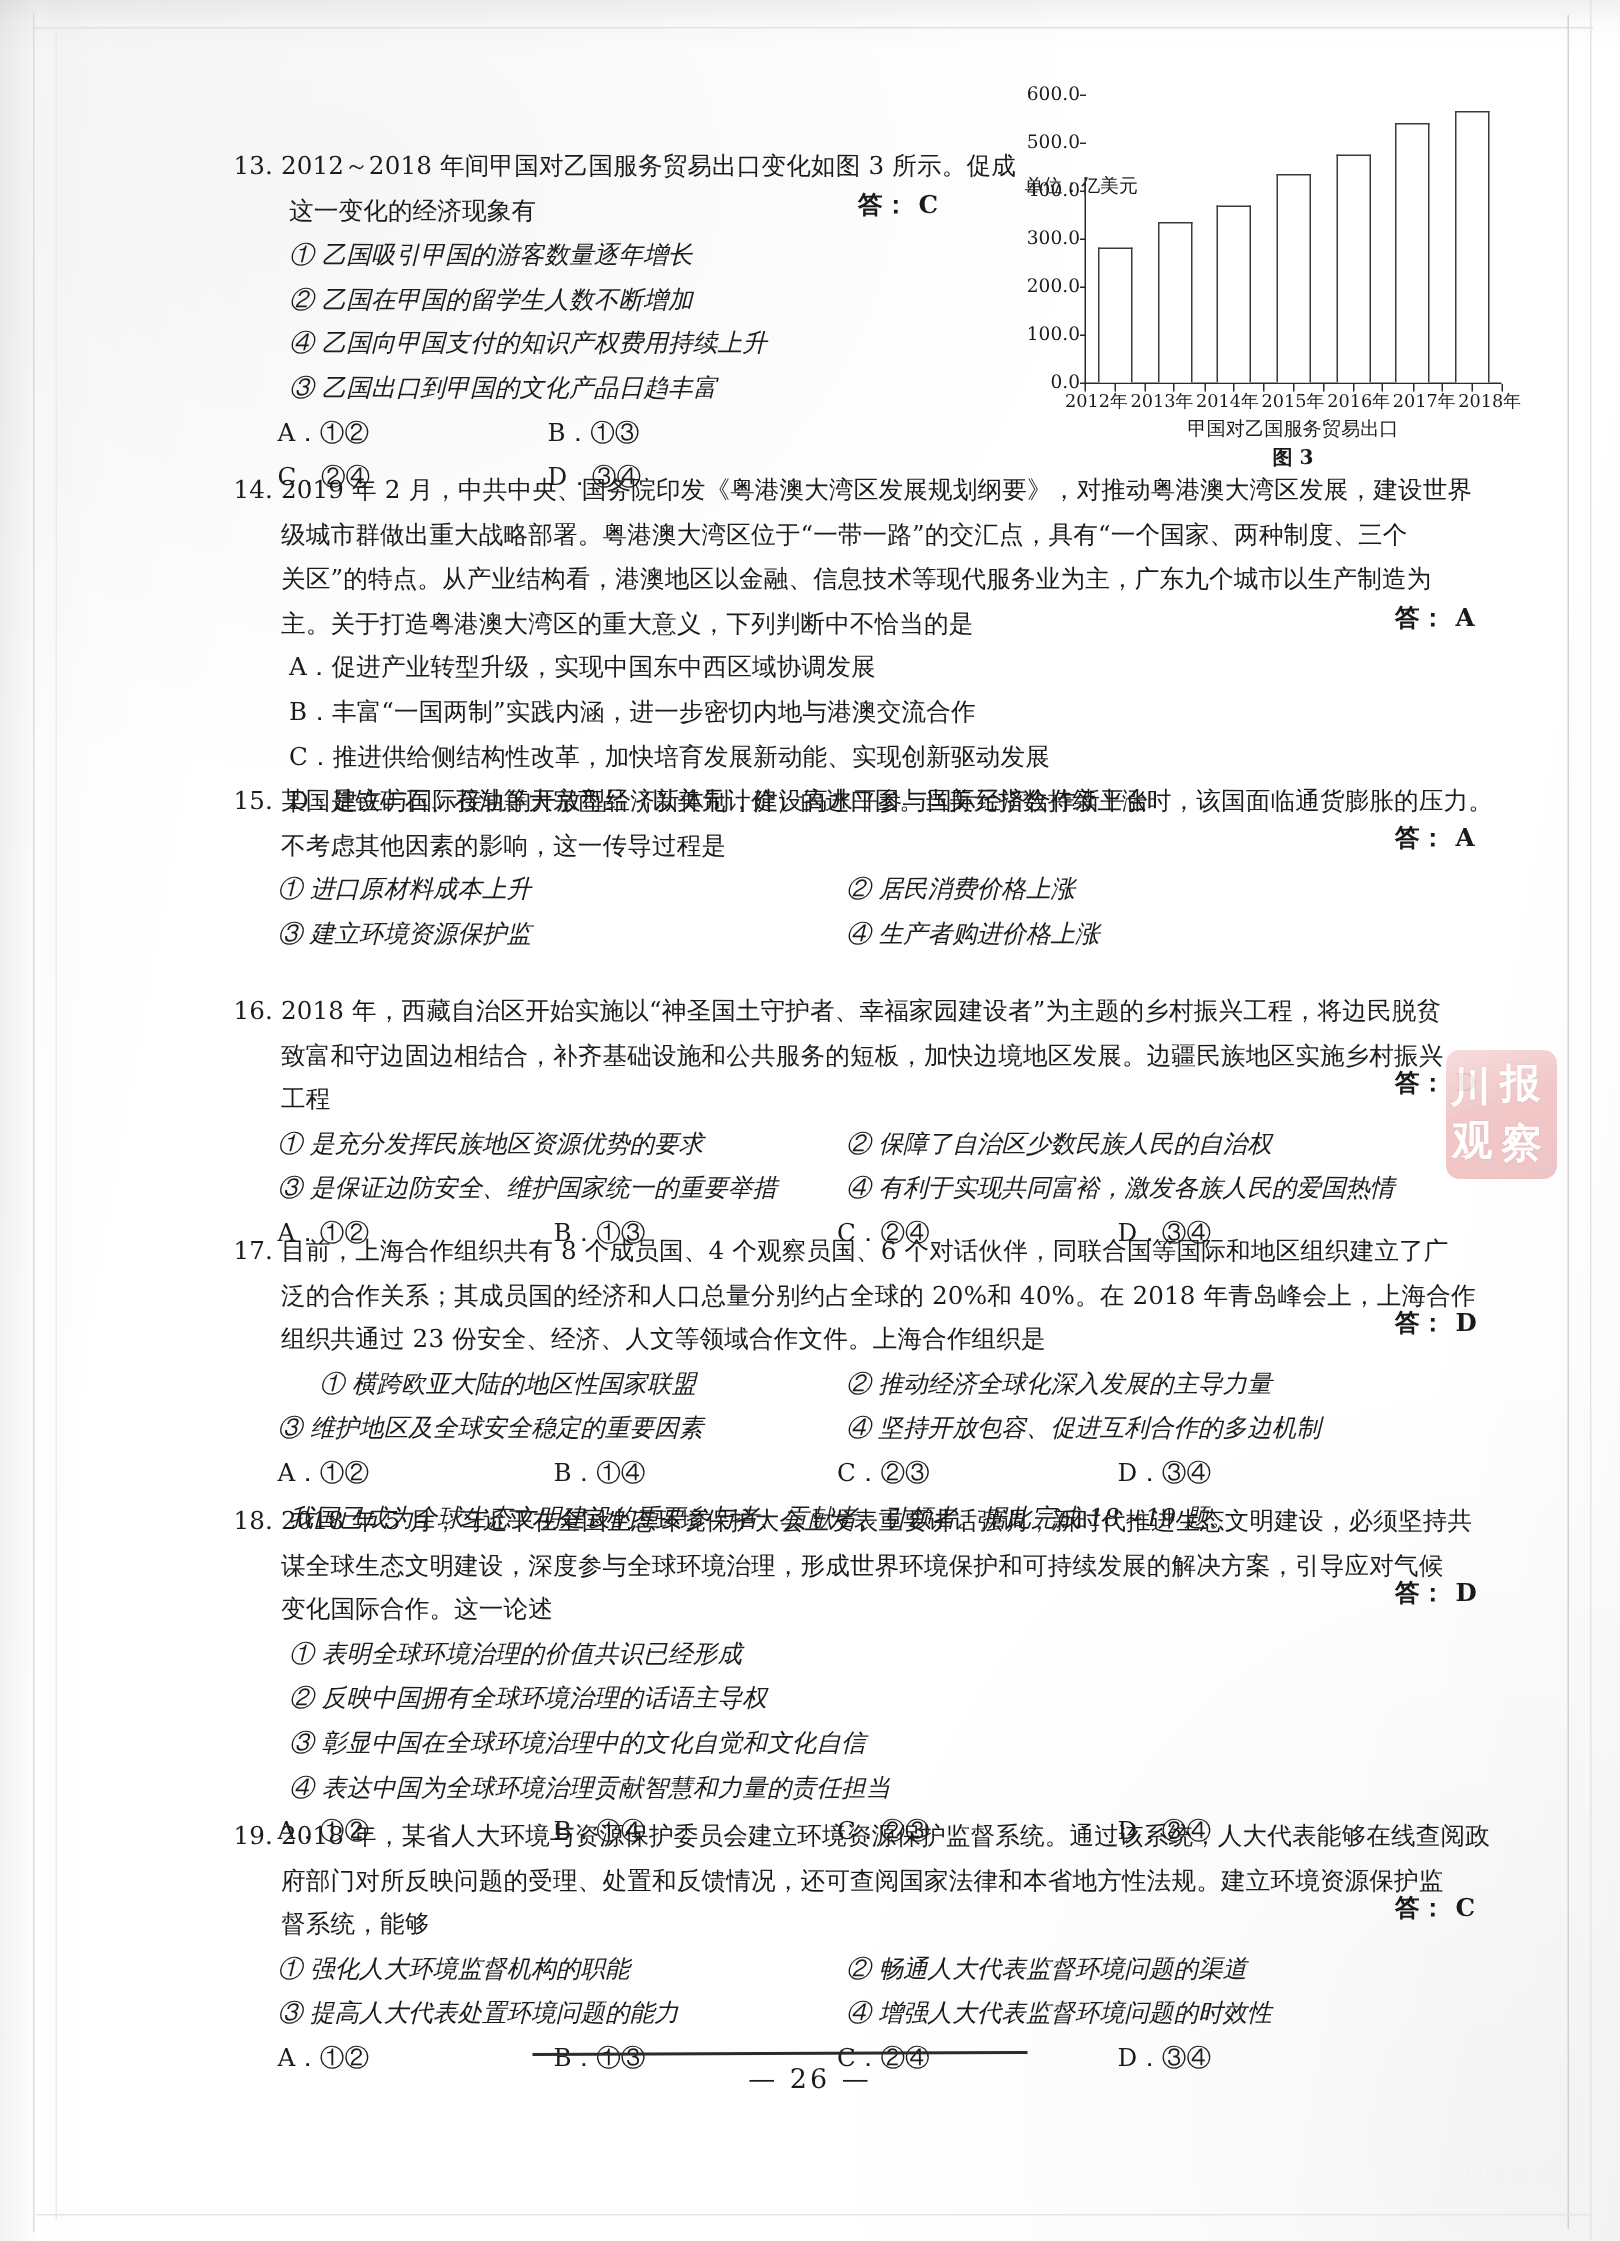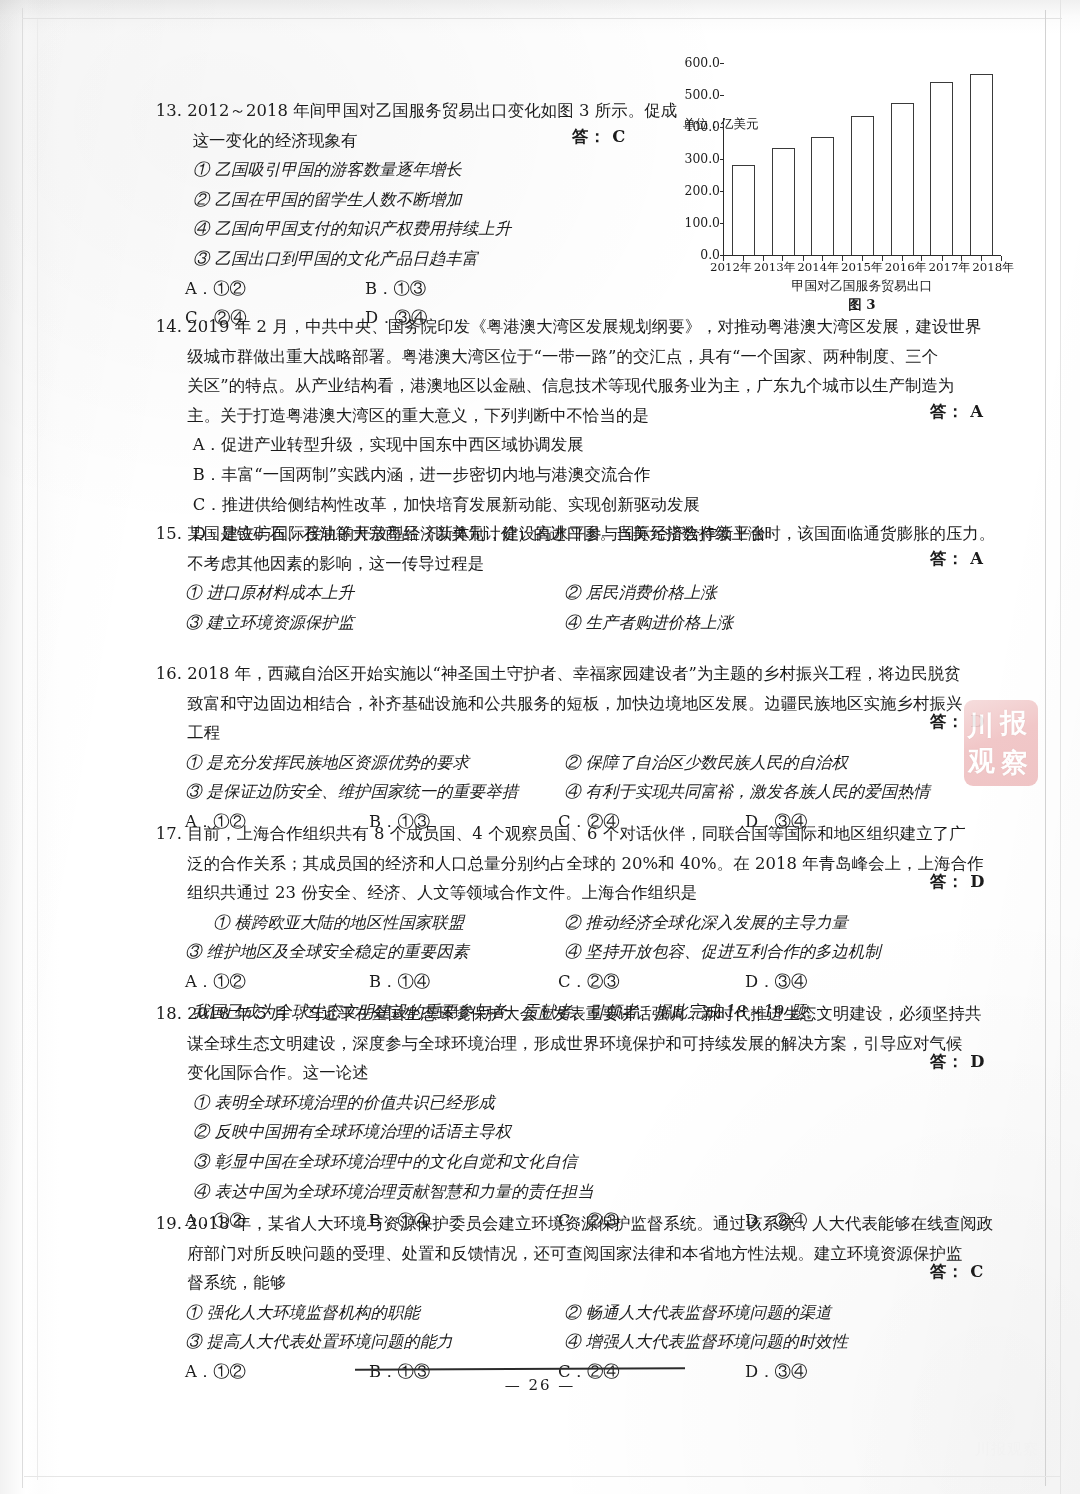"— 26 —" #footer { font-size: 15px -> 18px }
